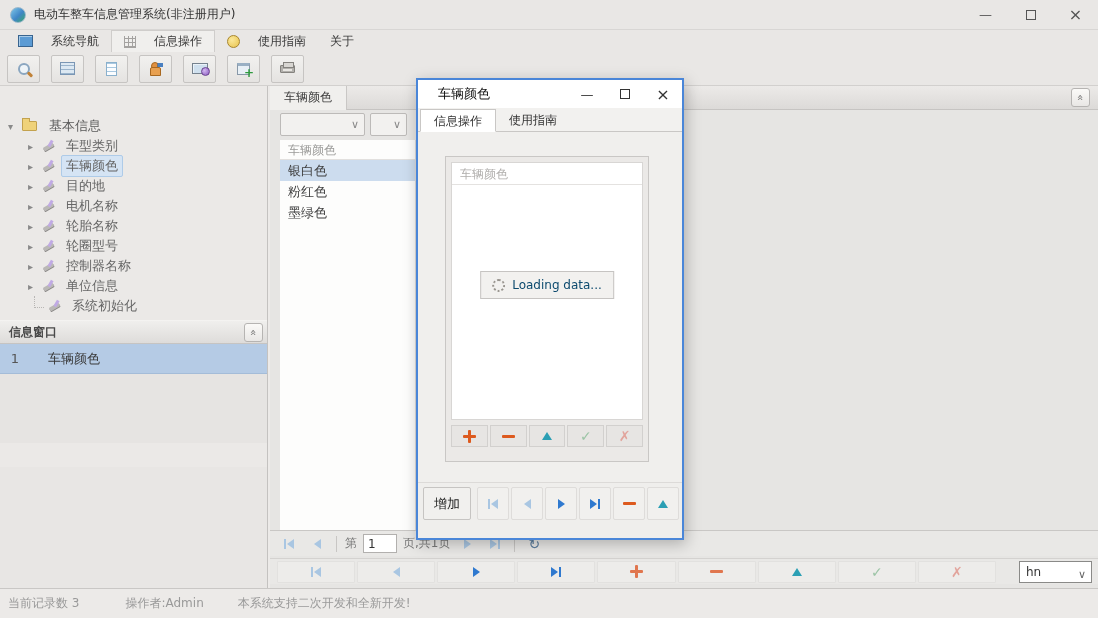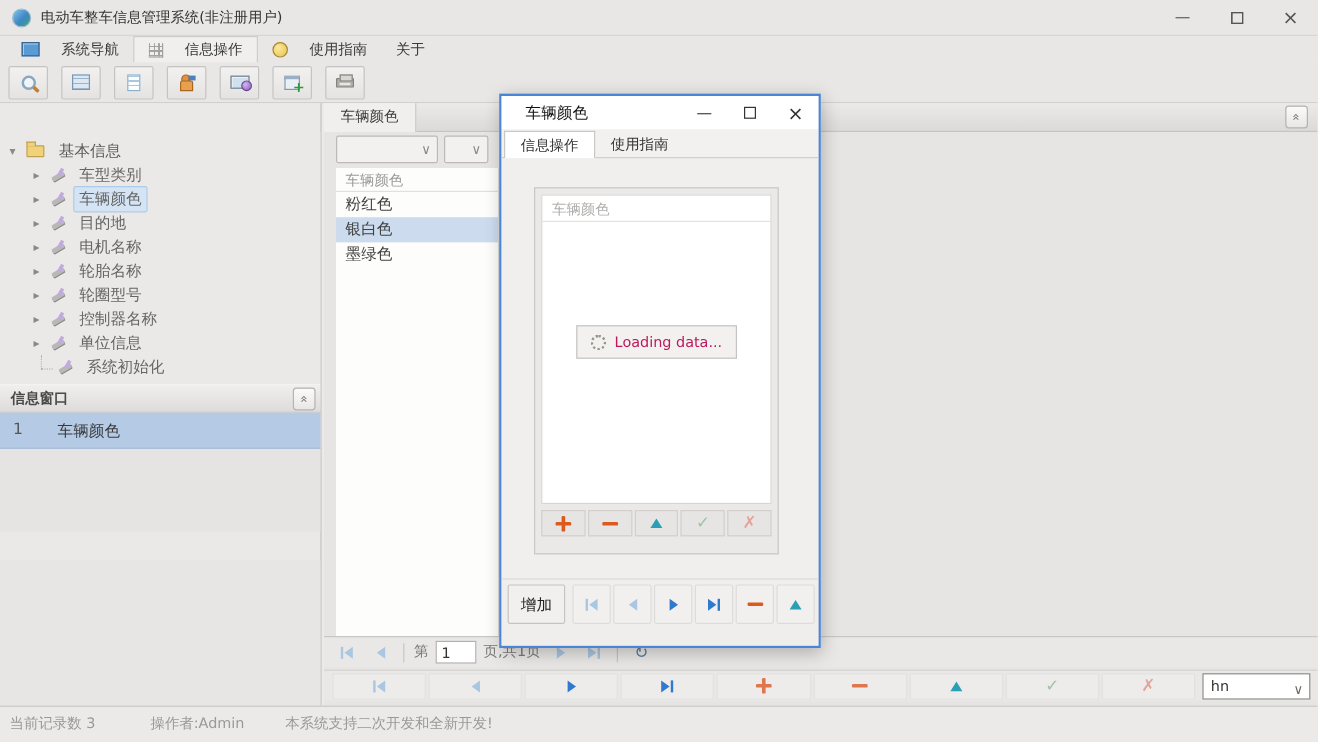"粉红色" div.grid-row { order: before "银白色" -> after "银白色" }
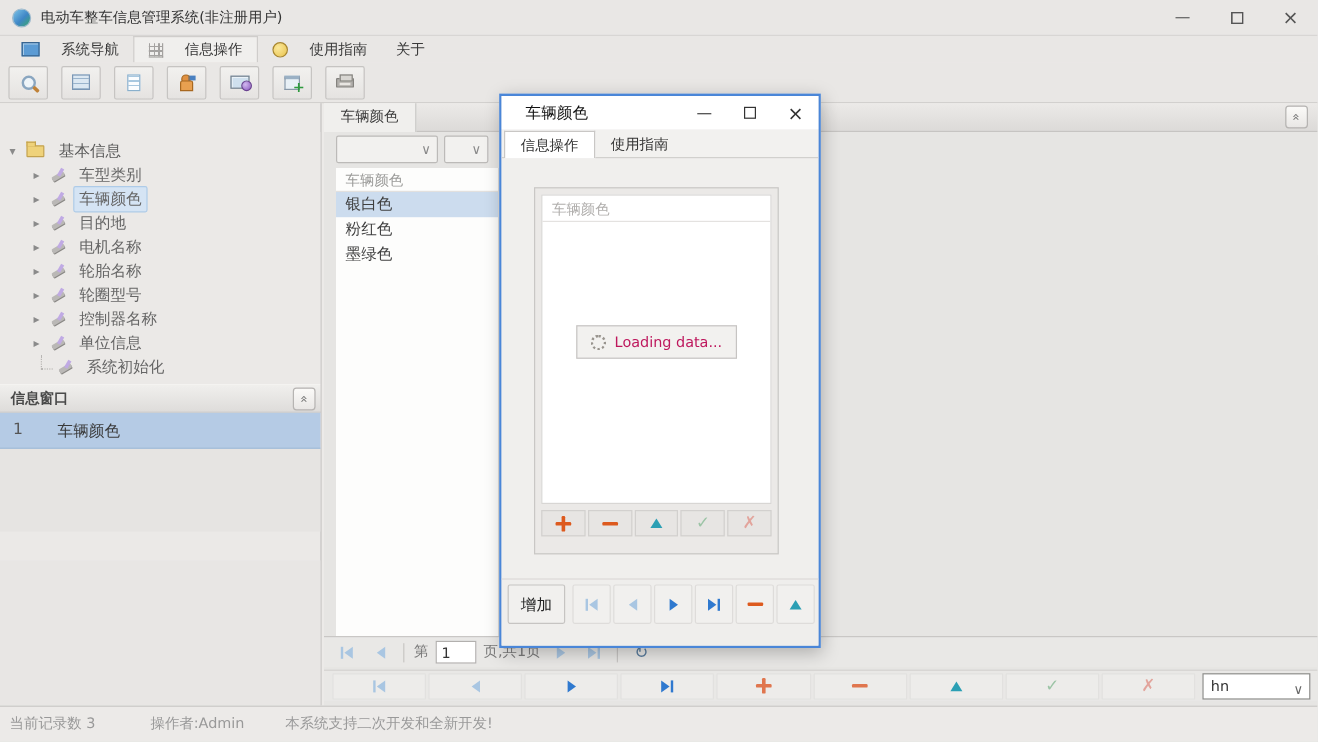"Loading data..." .loading-text { color: #be185d -> #0c4a6e }
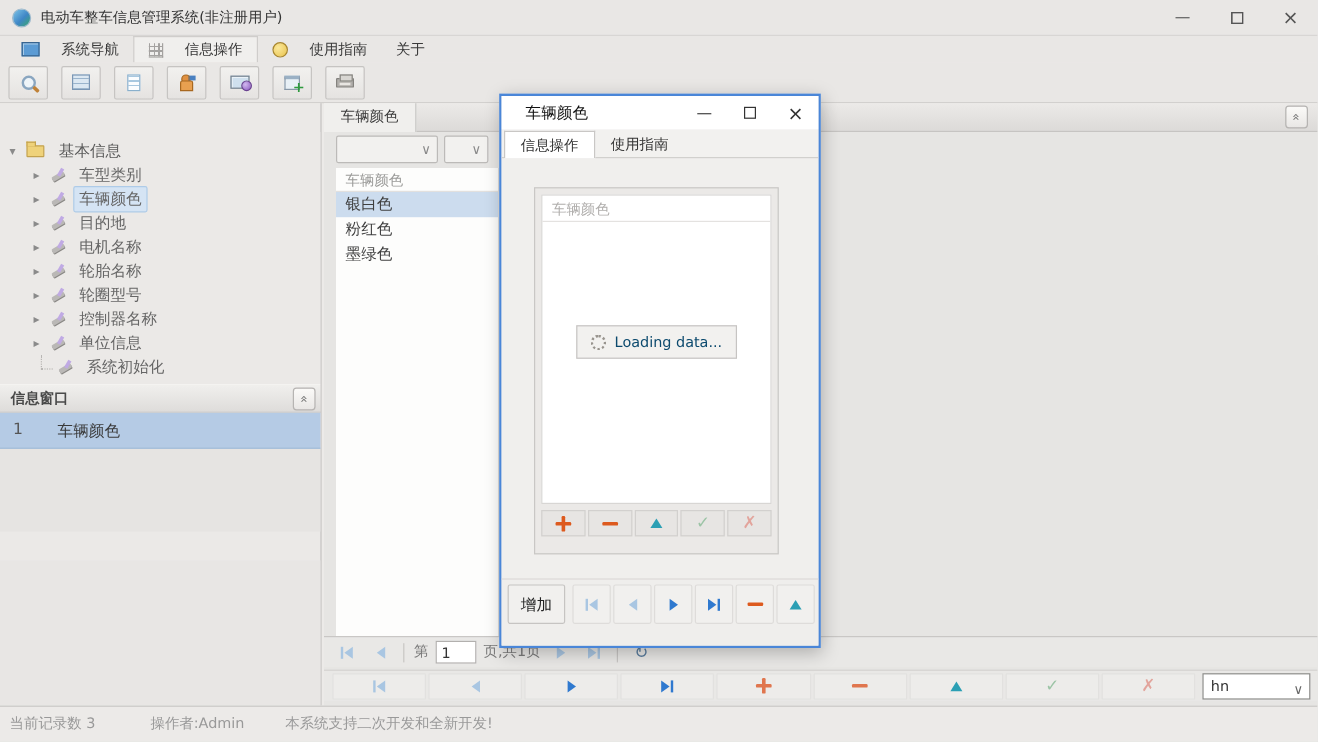"hn" .bt-combo { width: 90px -> 73px }
